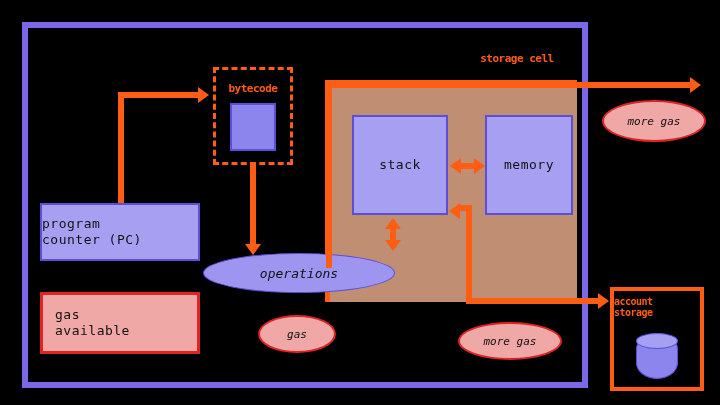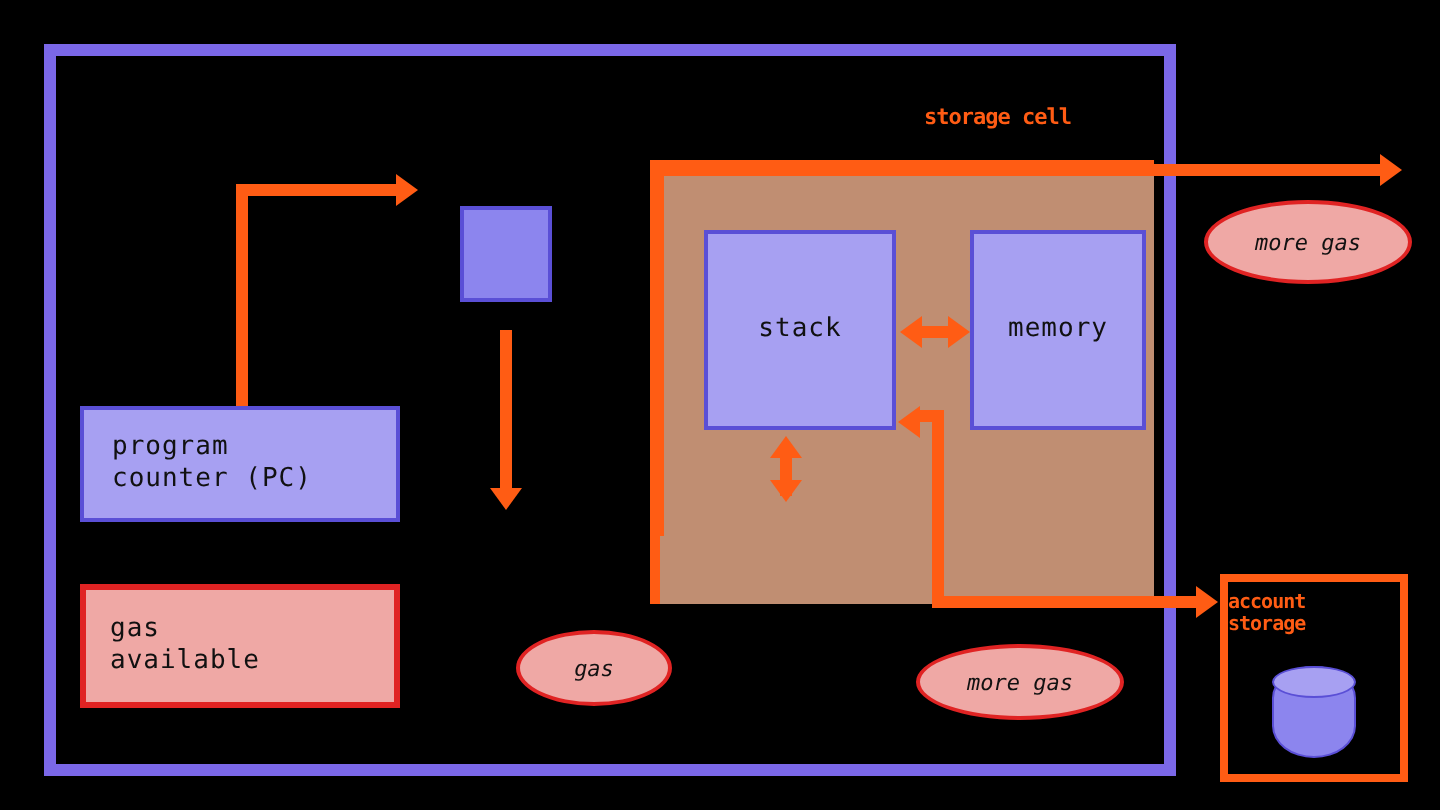"storage cell" .statecell-label { text-align: left -> center }
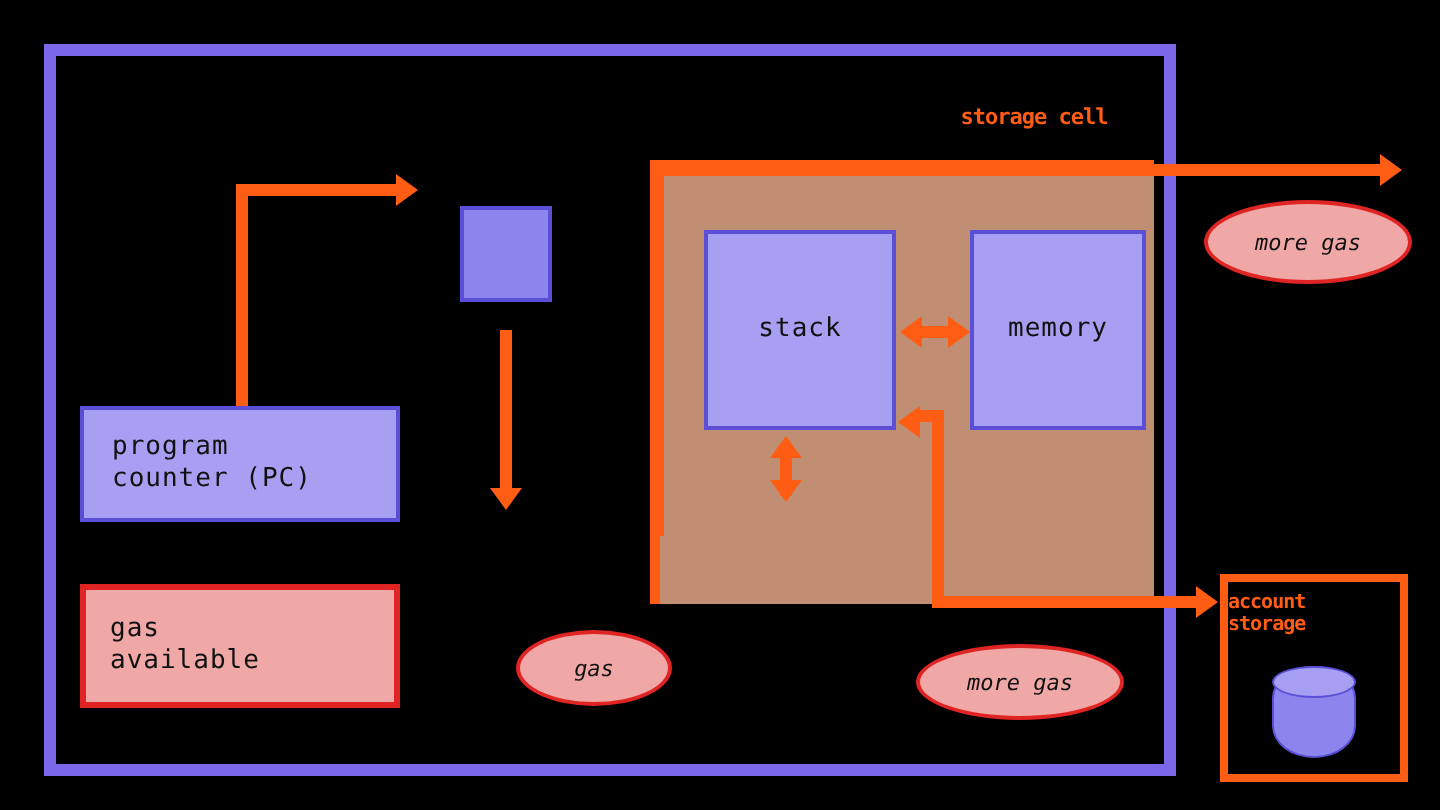"bytecode" div.abs { html: none -> <div> <div>bytecode</div> </div> }
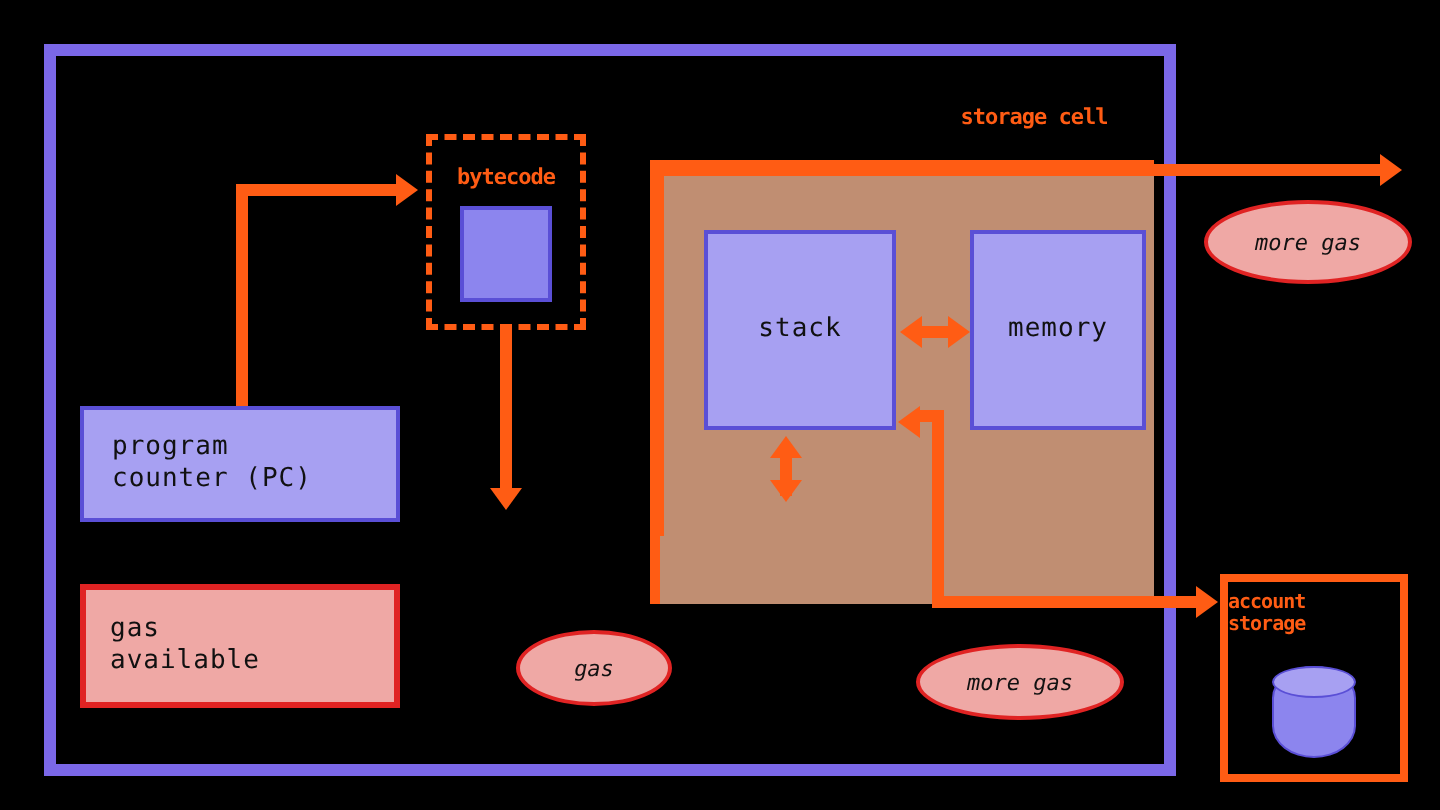"program" .box-pc .boxtxt { padding-left: 14px -> none }
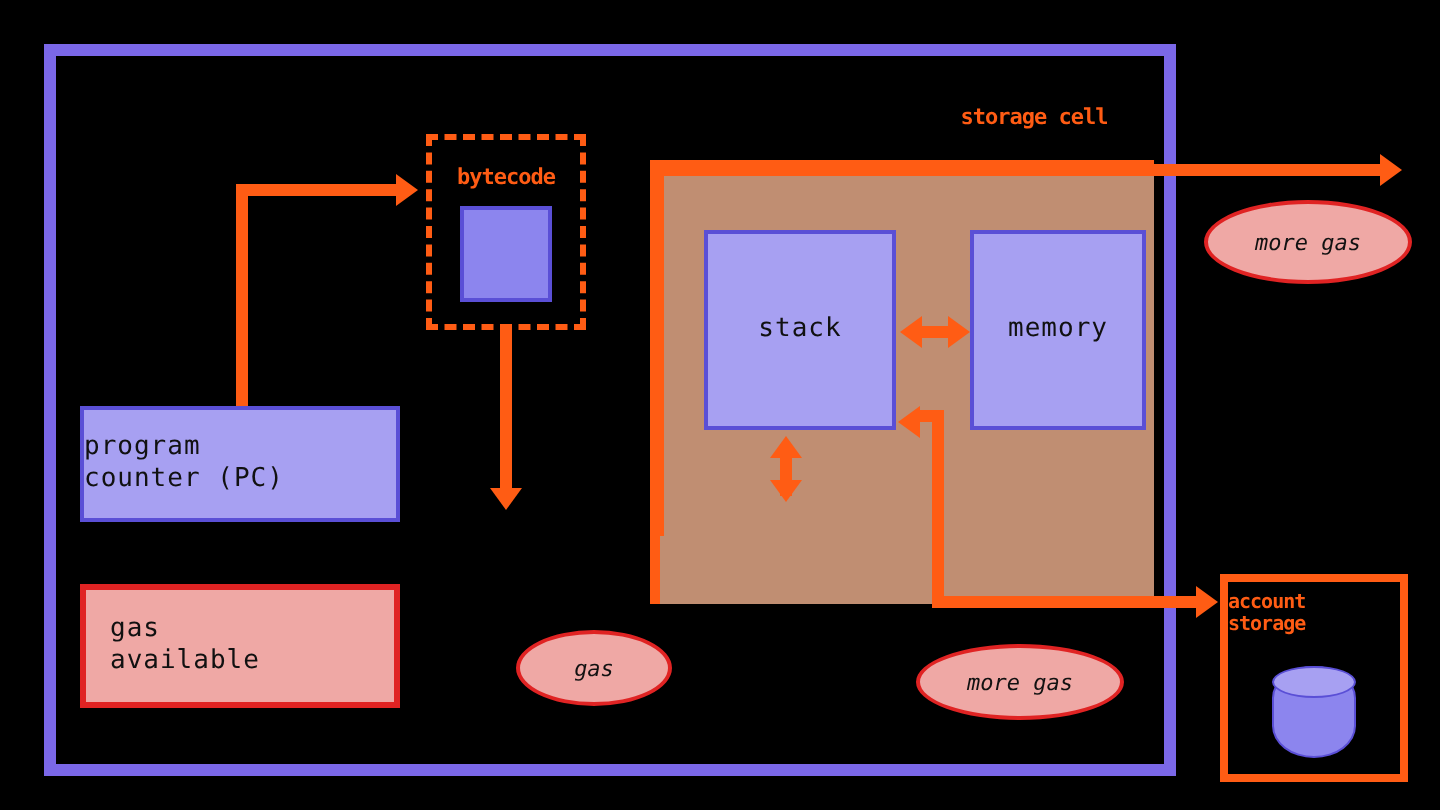"operations" div.abs { html: none -> <div> <span>operations</span> </div> }
